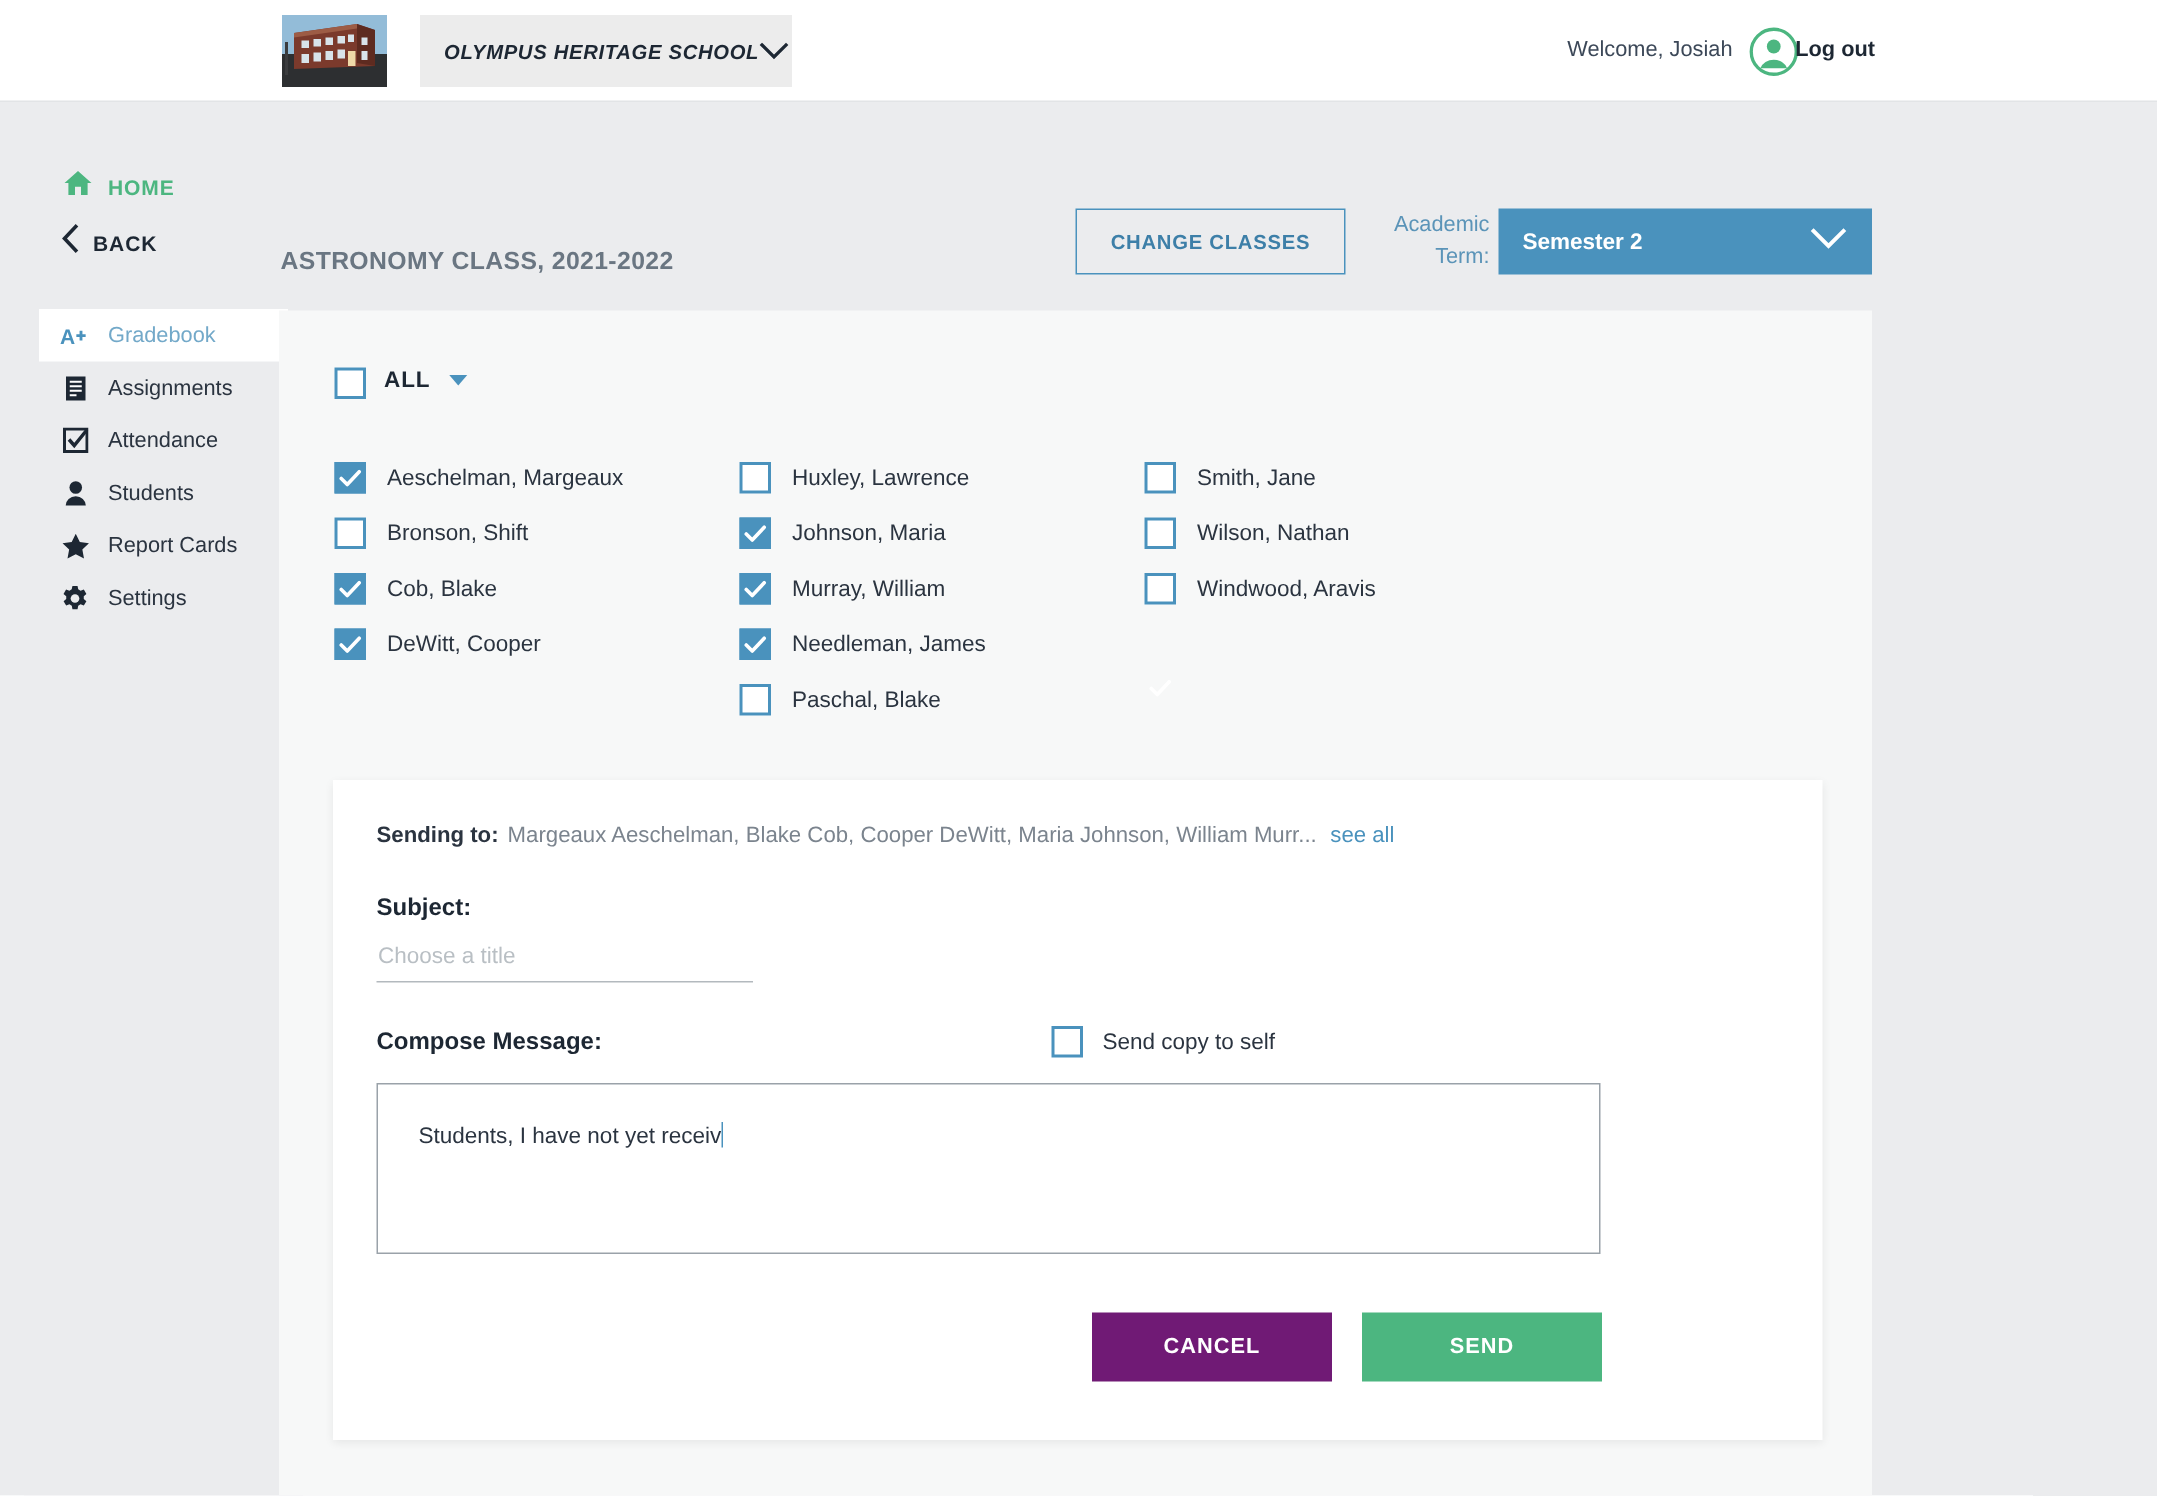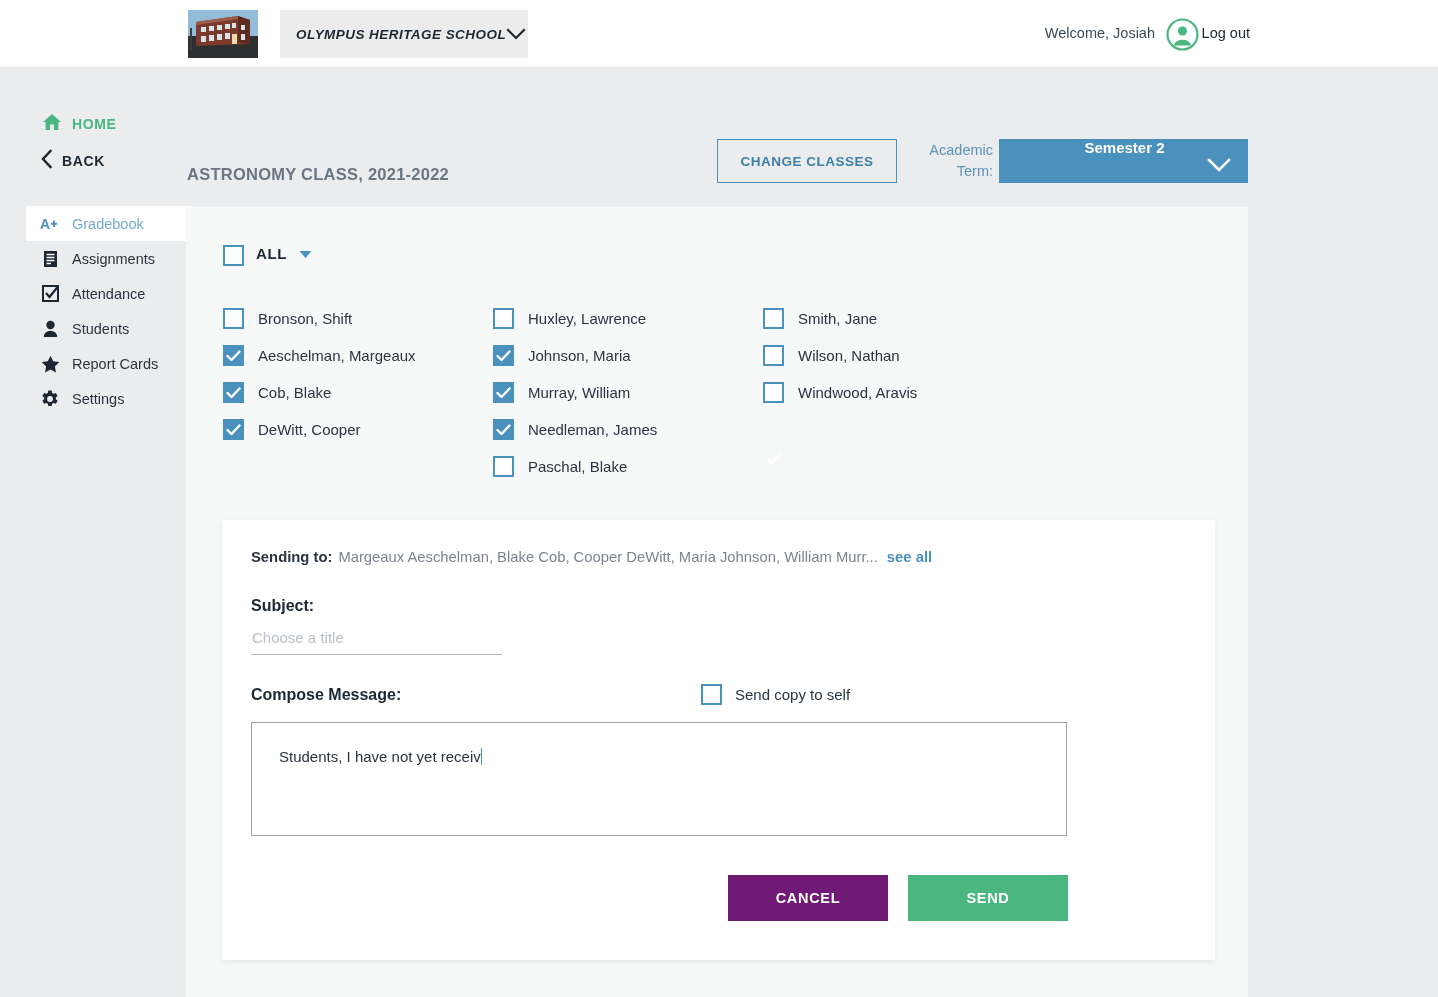"Log out" .logout { font-weight: normal -> bold }
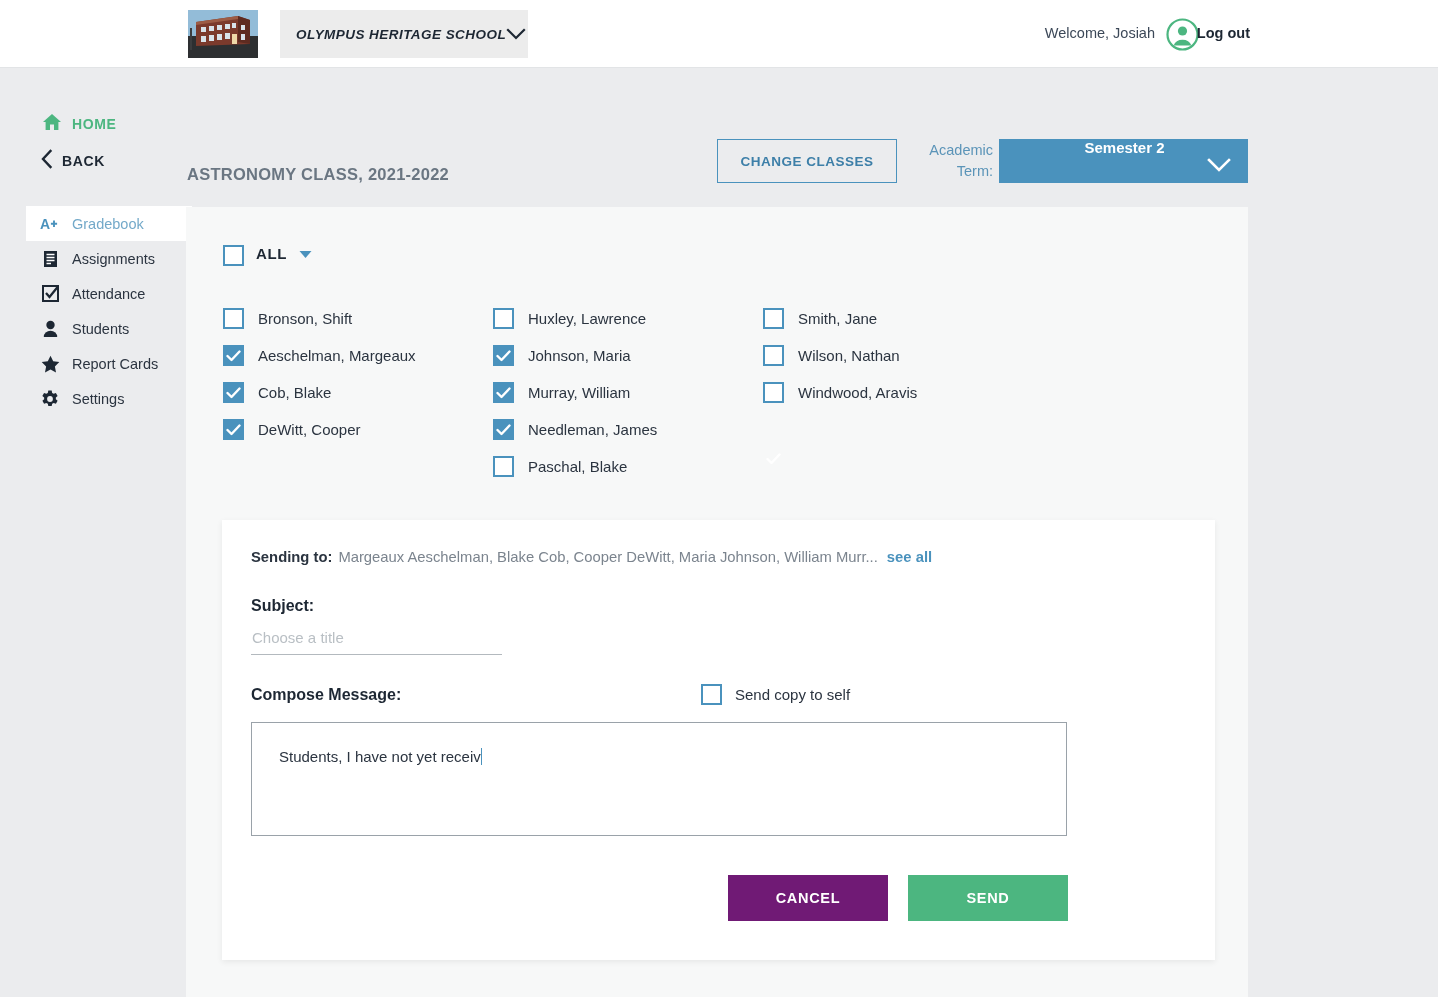"Semester 2" .term-select { flex-direction: column -> none }
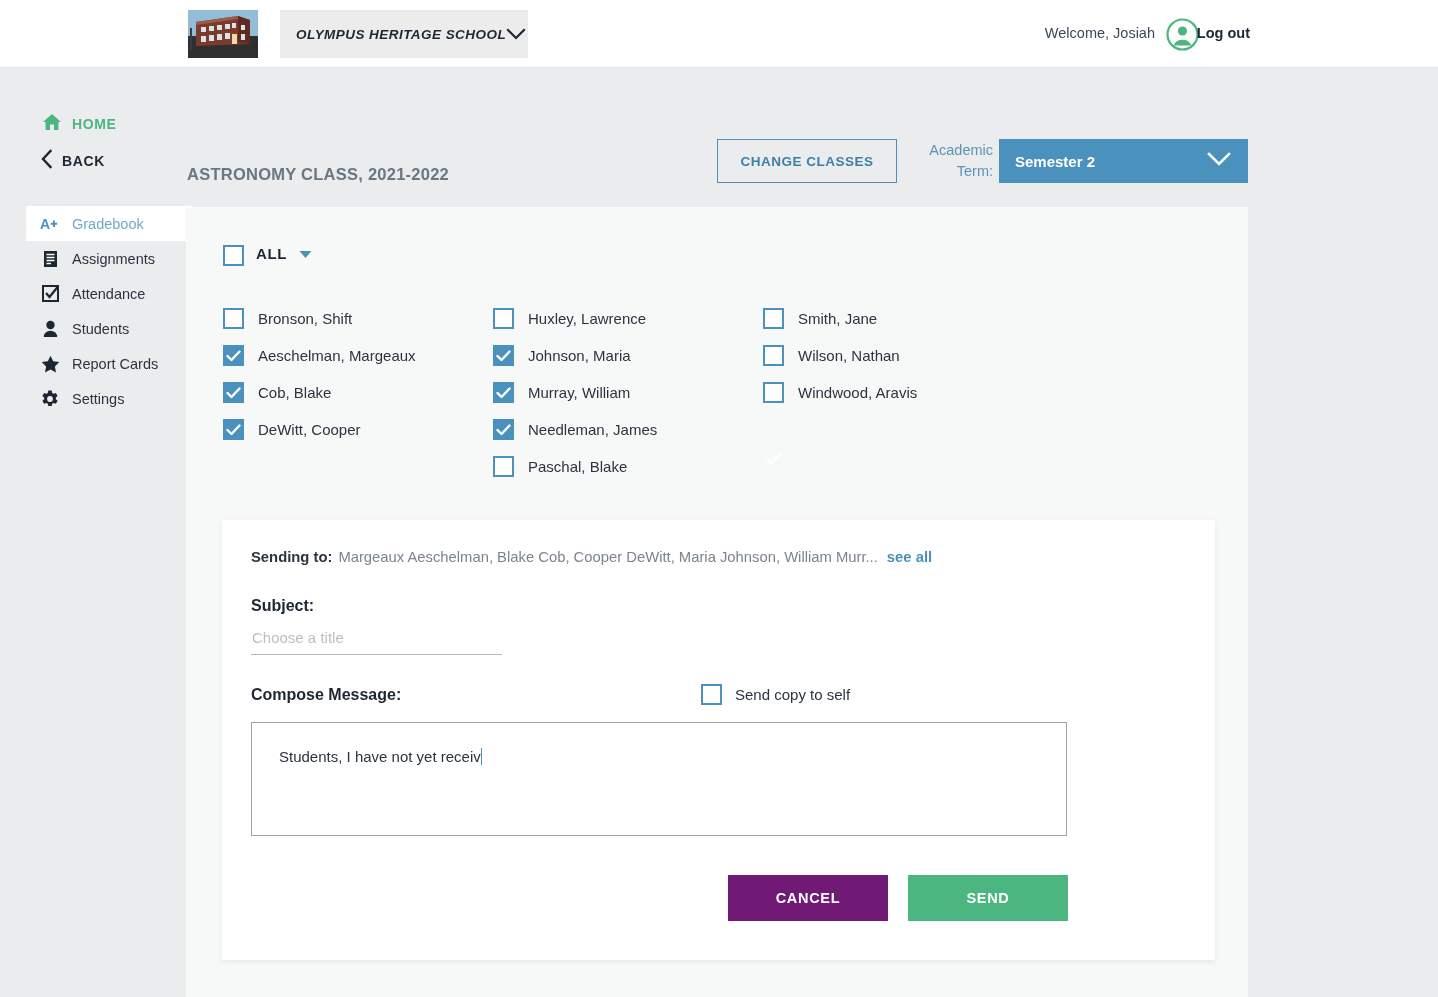"Bronson, Shift" div.stu-row { order: before "Aeschelman, Margeaux" -> after "Aeschelman, Margeaux" }
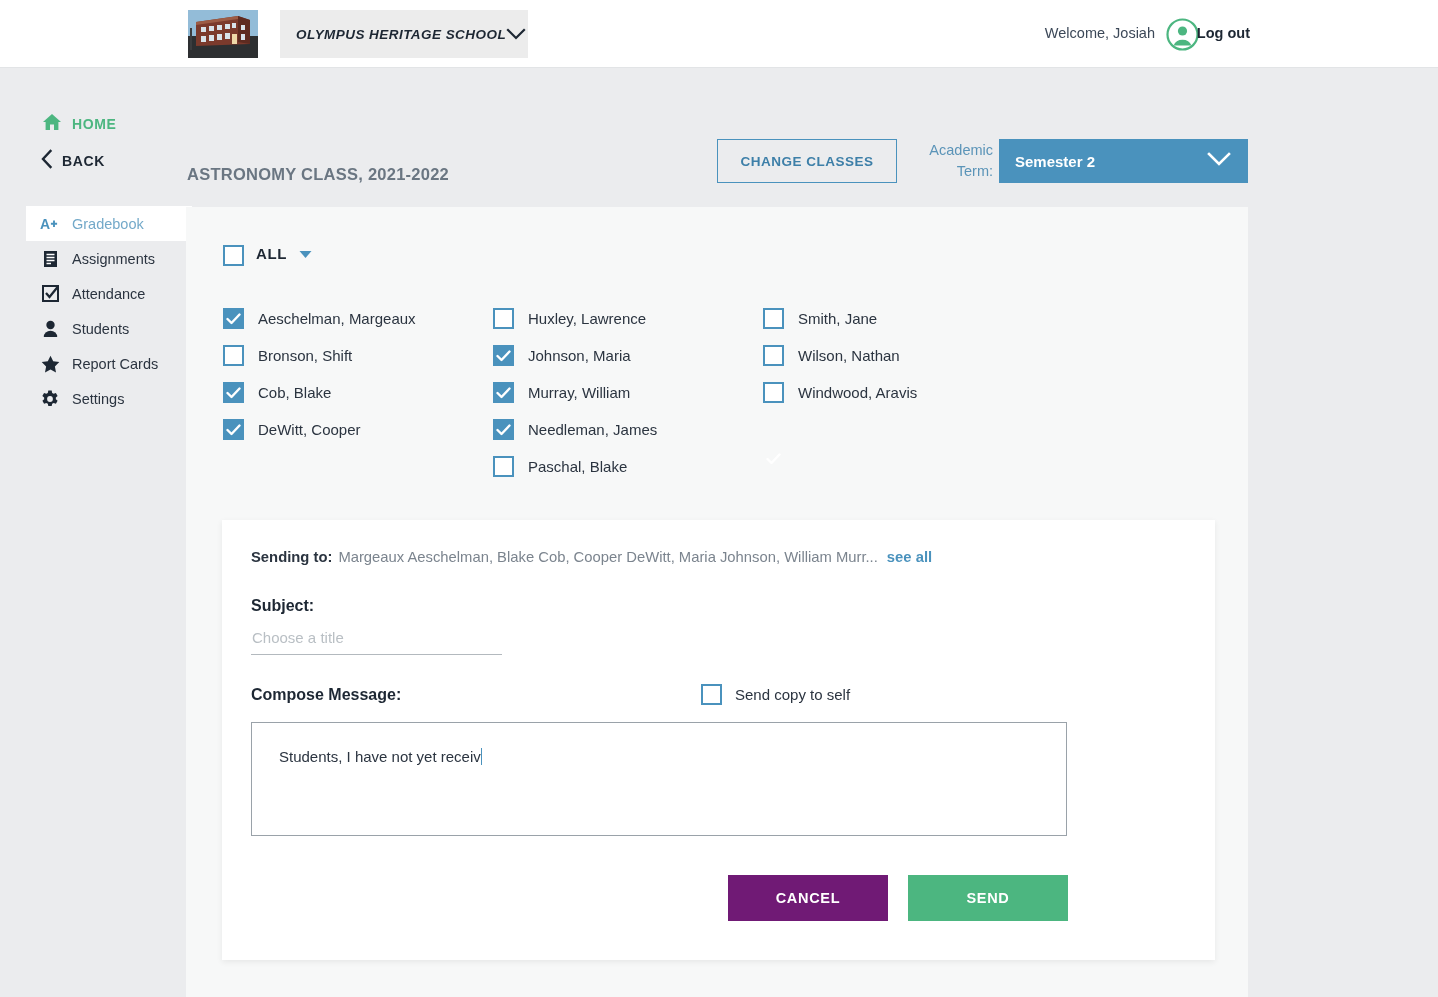"see all" .sending-to .st-seeall { font-weight: bold -> normal }
